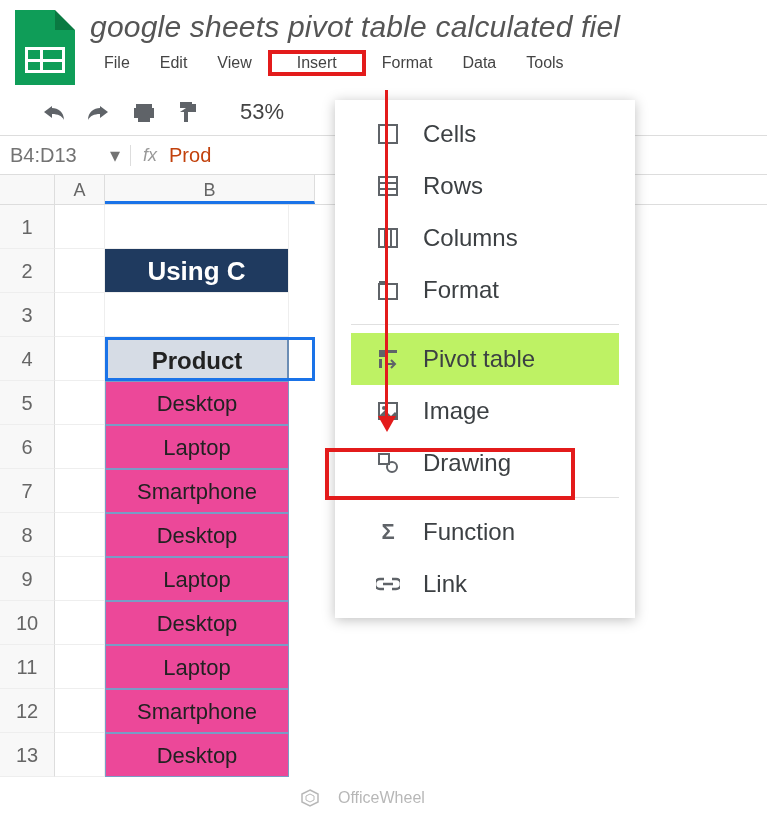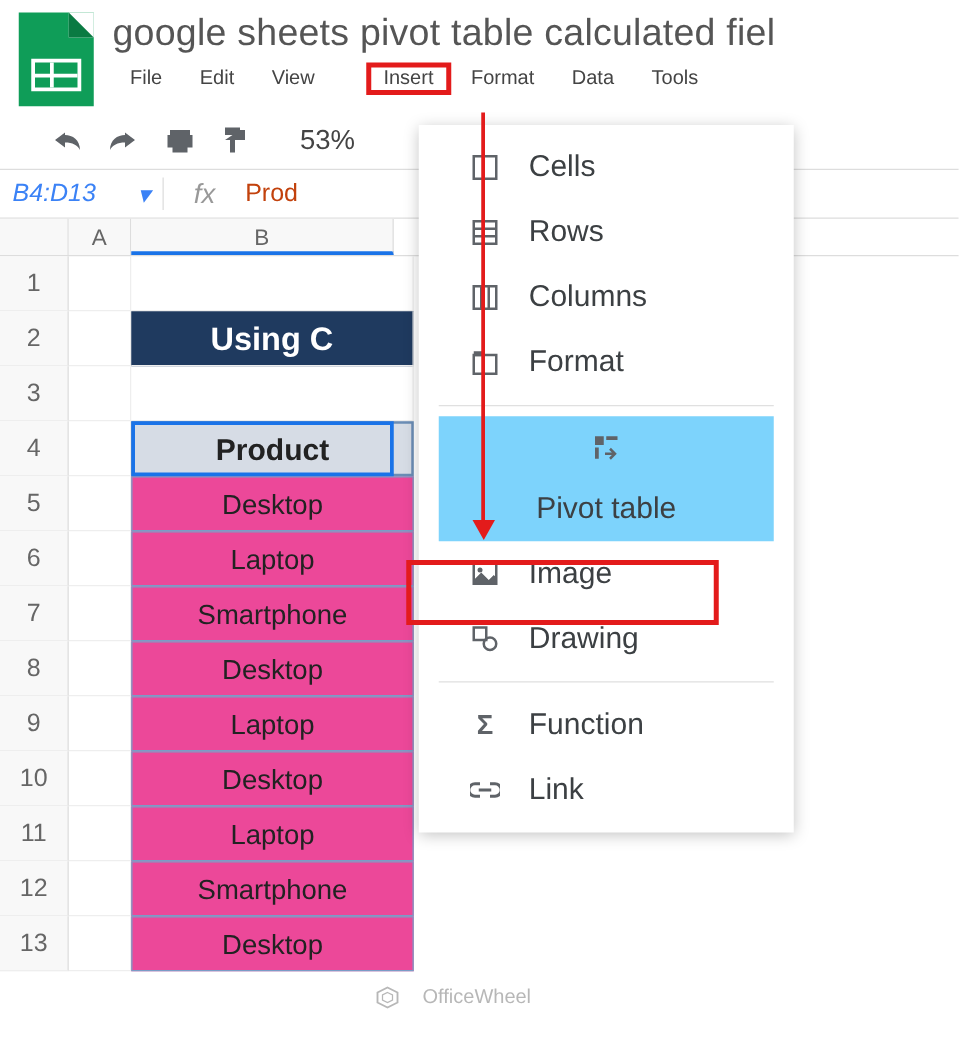"google sheets pivot table calculated" .doc-title { font-style: none -> italic }
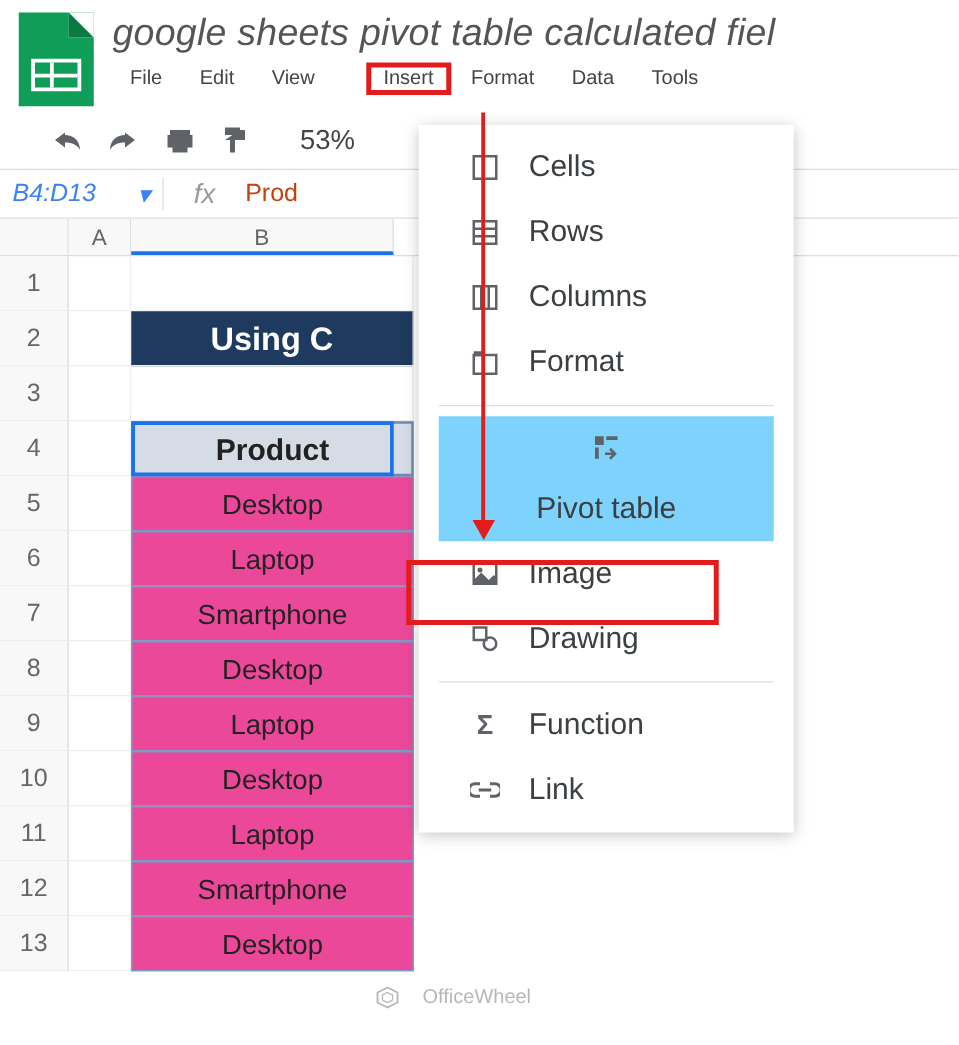"Insert" .menu-item.highlight { margin-left: 25px -> none; padding: 0 10px -> 0 25px }
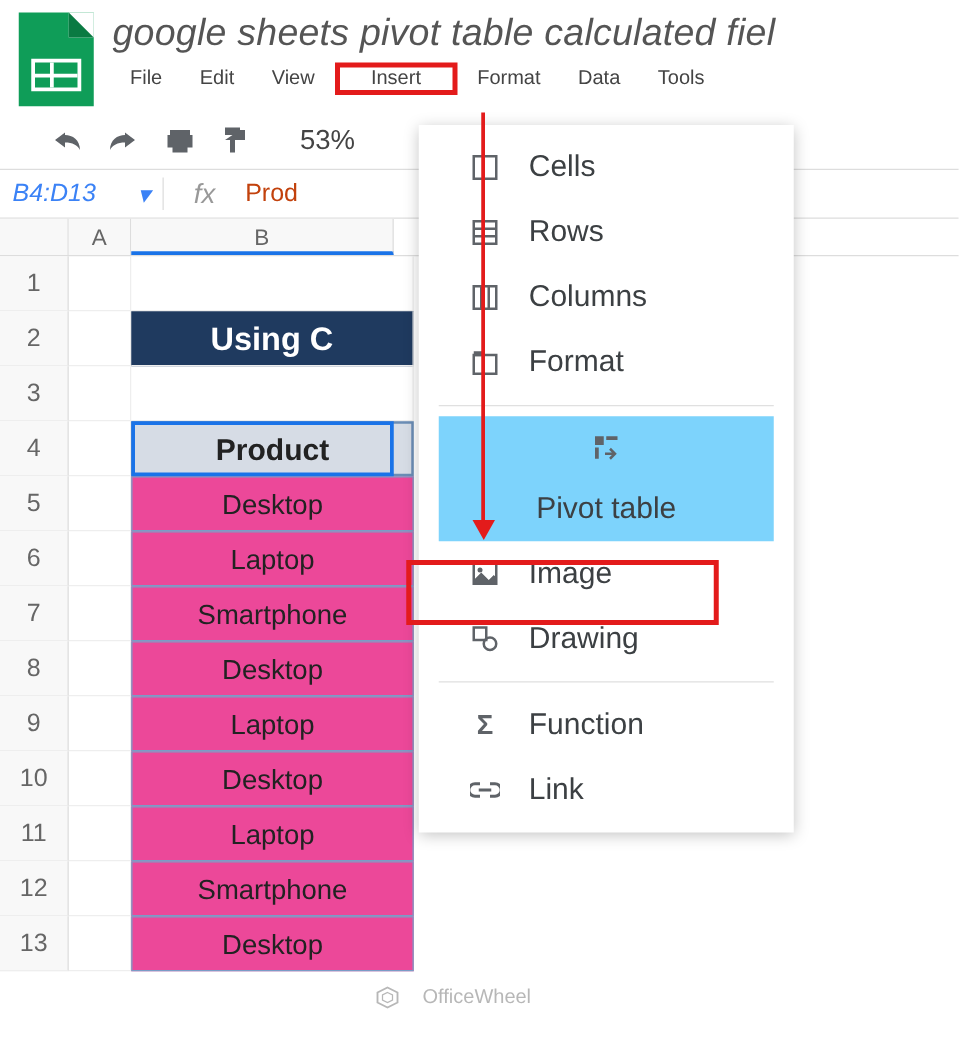"B4:D13" .namebox { color: #3b82f6 -> #737373; font-style: italic -> none }
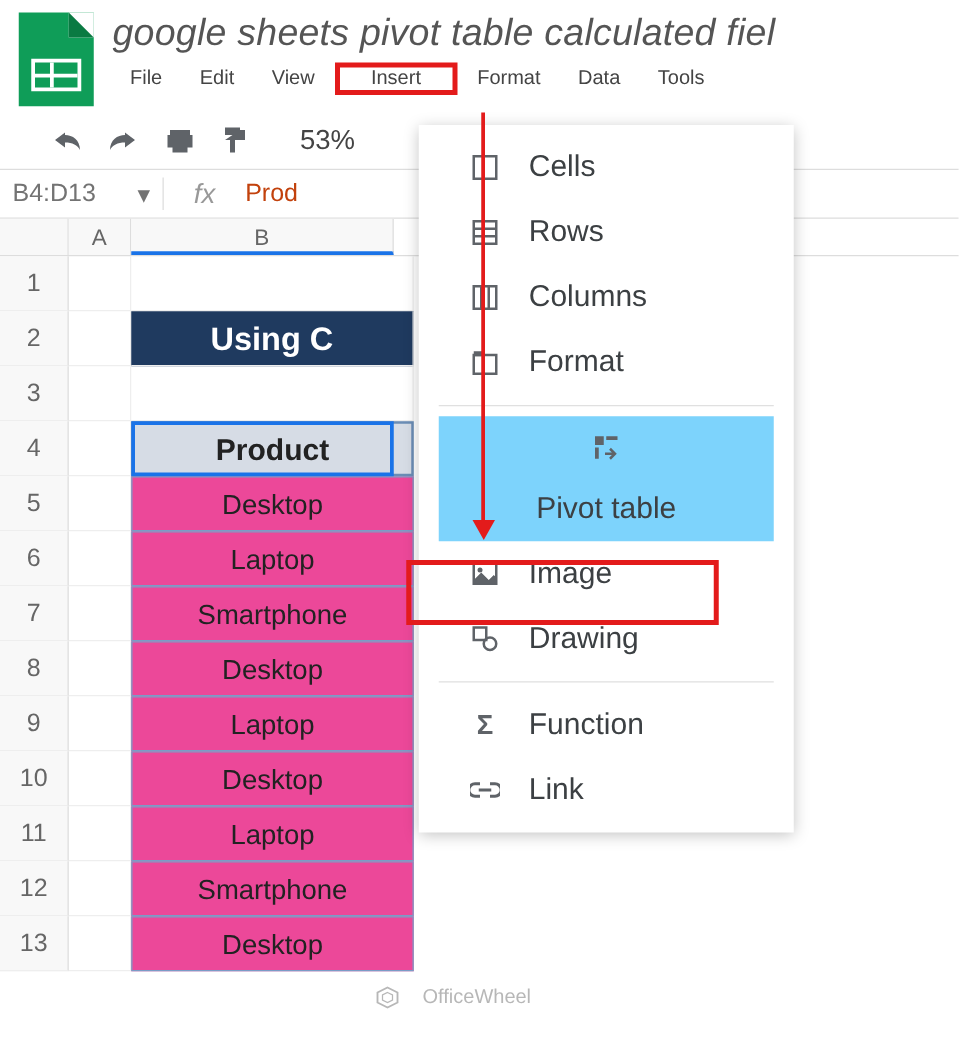"fx" .fx-label { font-size: 22px -> 18px; padding: 0 24px -> 0 12px }
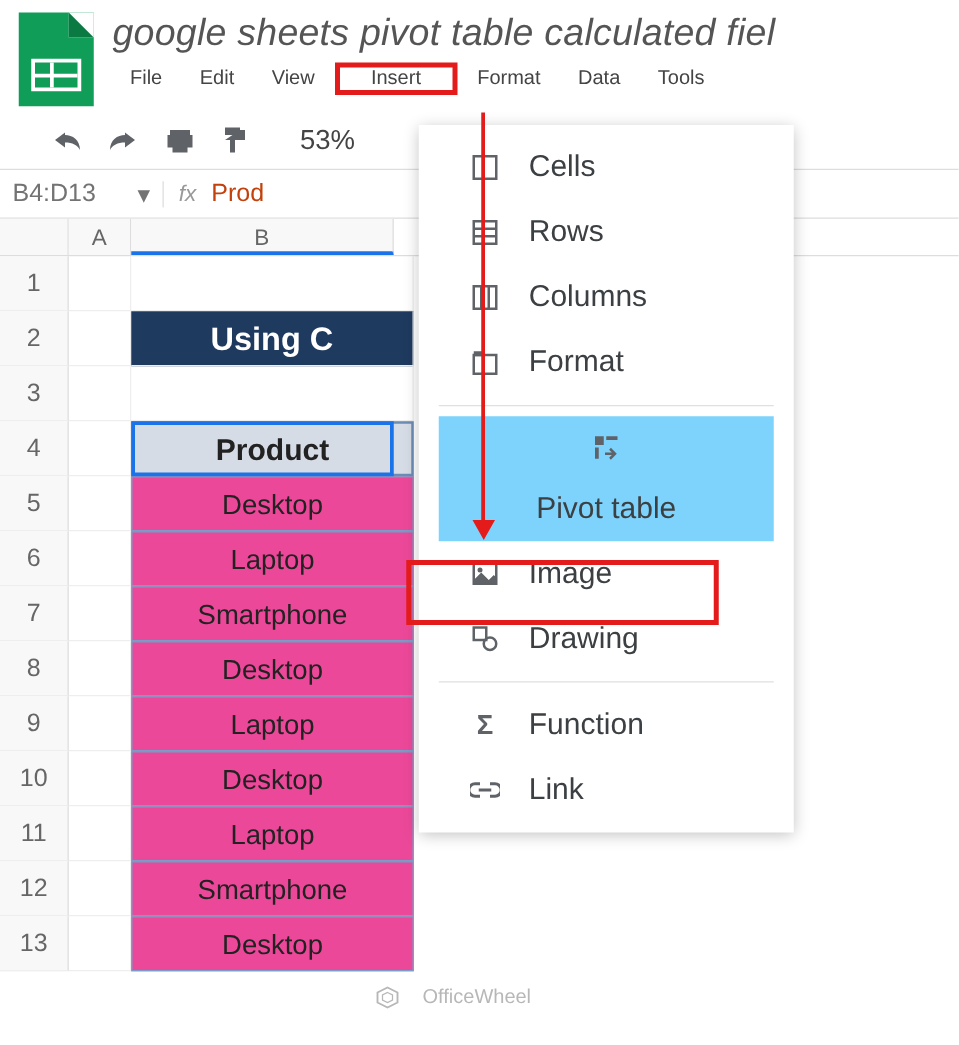"Using C" .cell-B { width: 226px -> 184px }
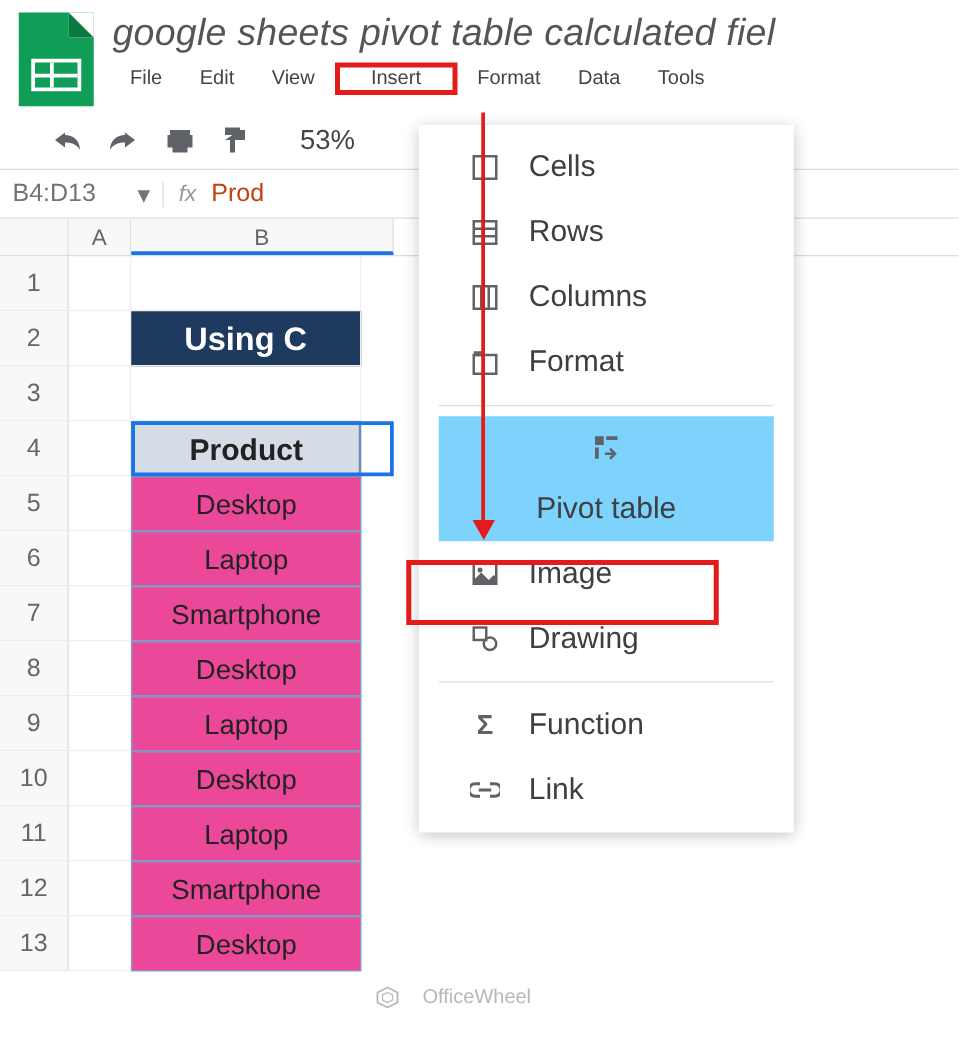"Pivot table" .menu-row.hl { background: #7dd3fc -> #bef264; flex-direction: column -> none }
